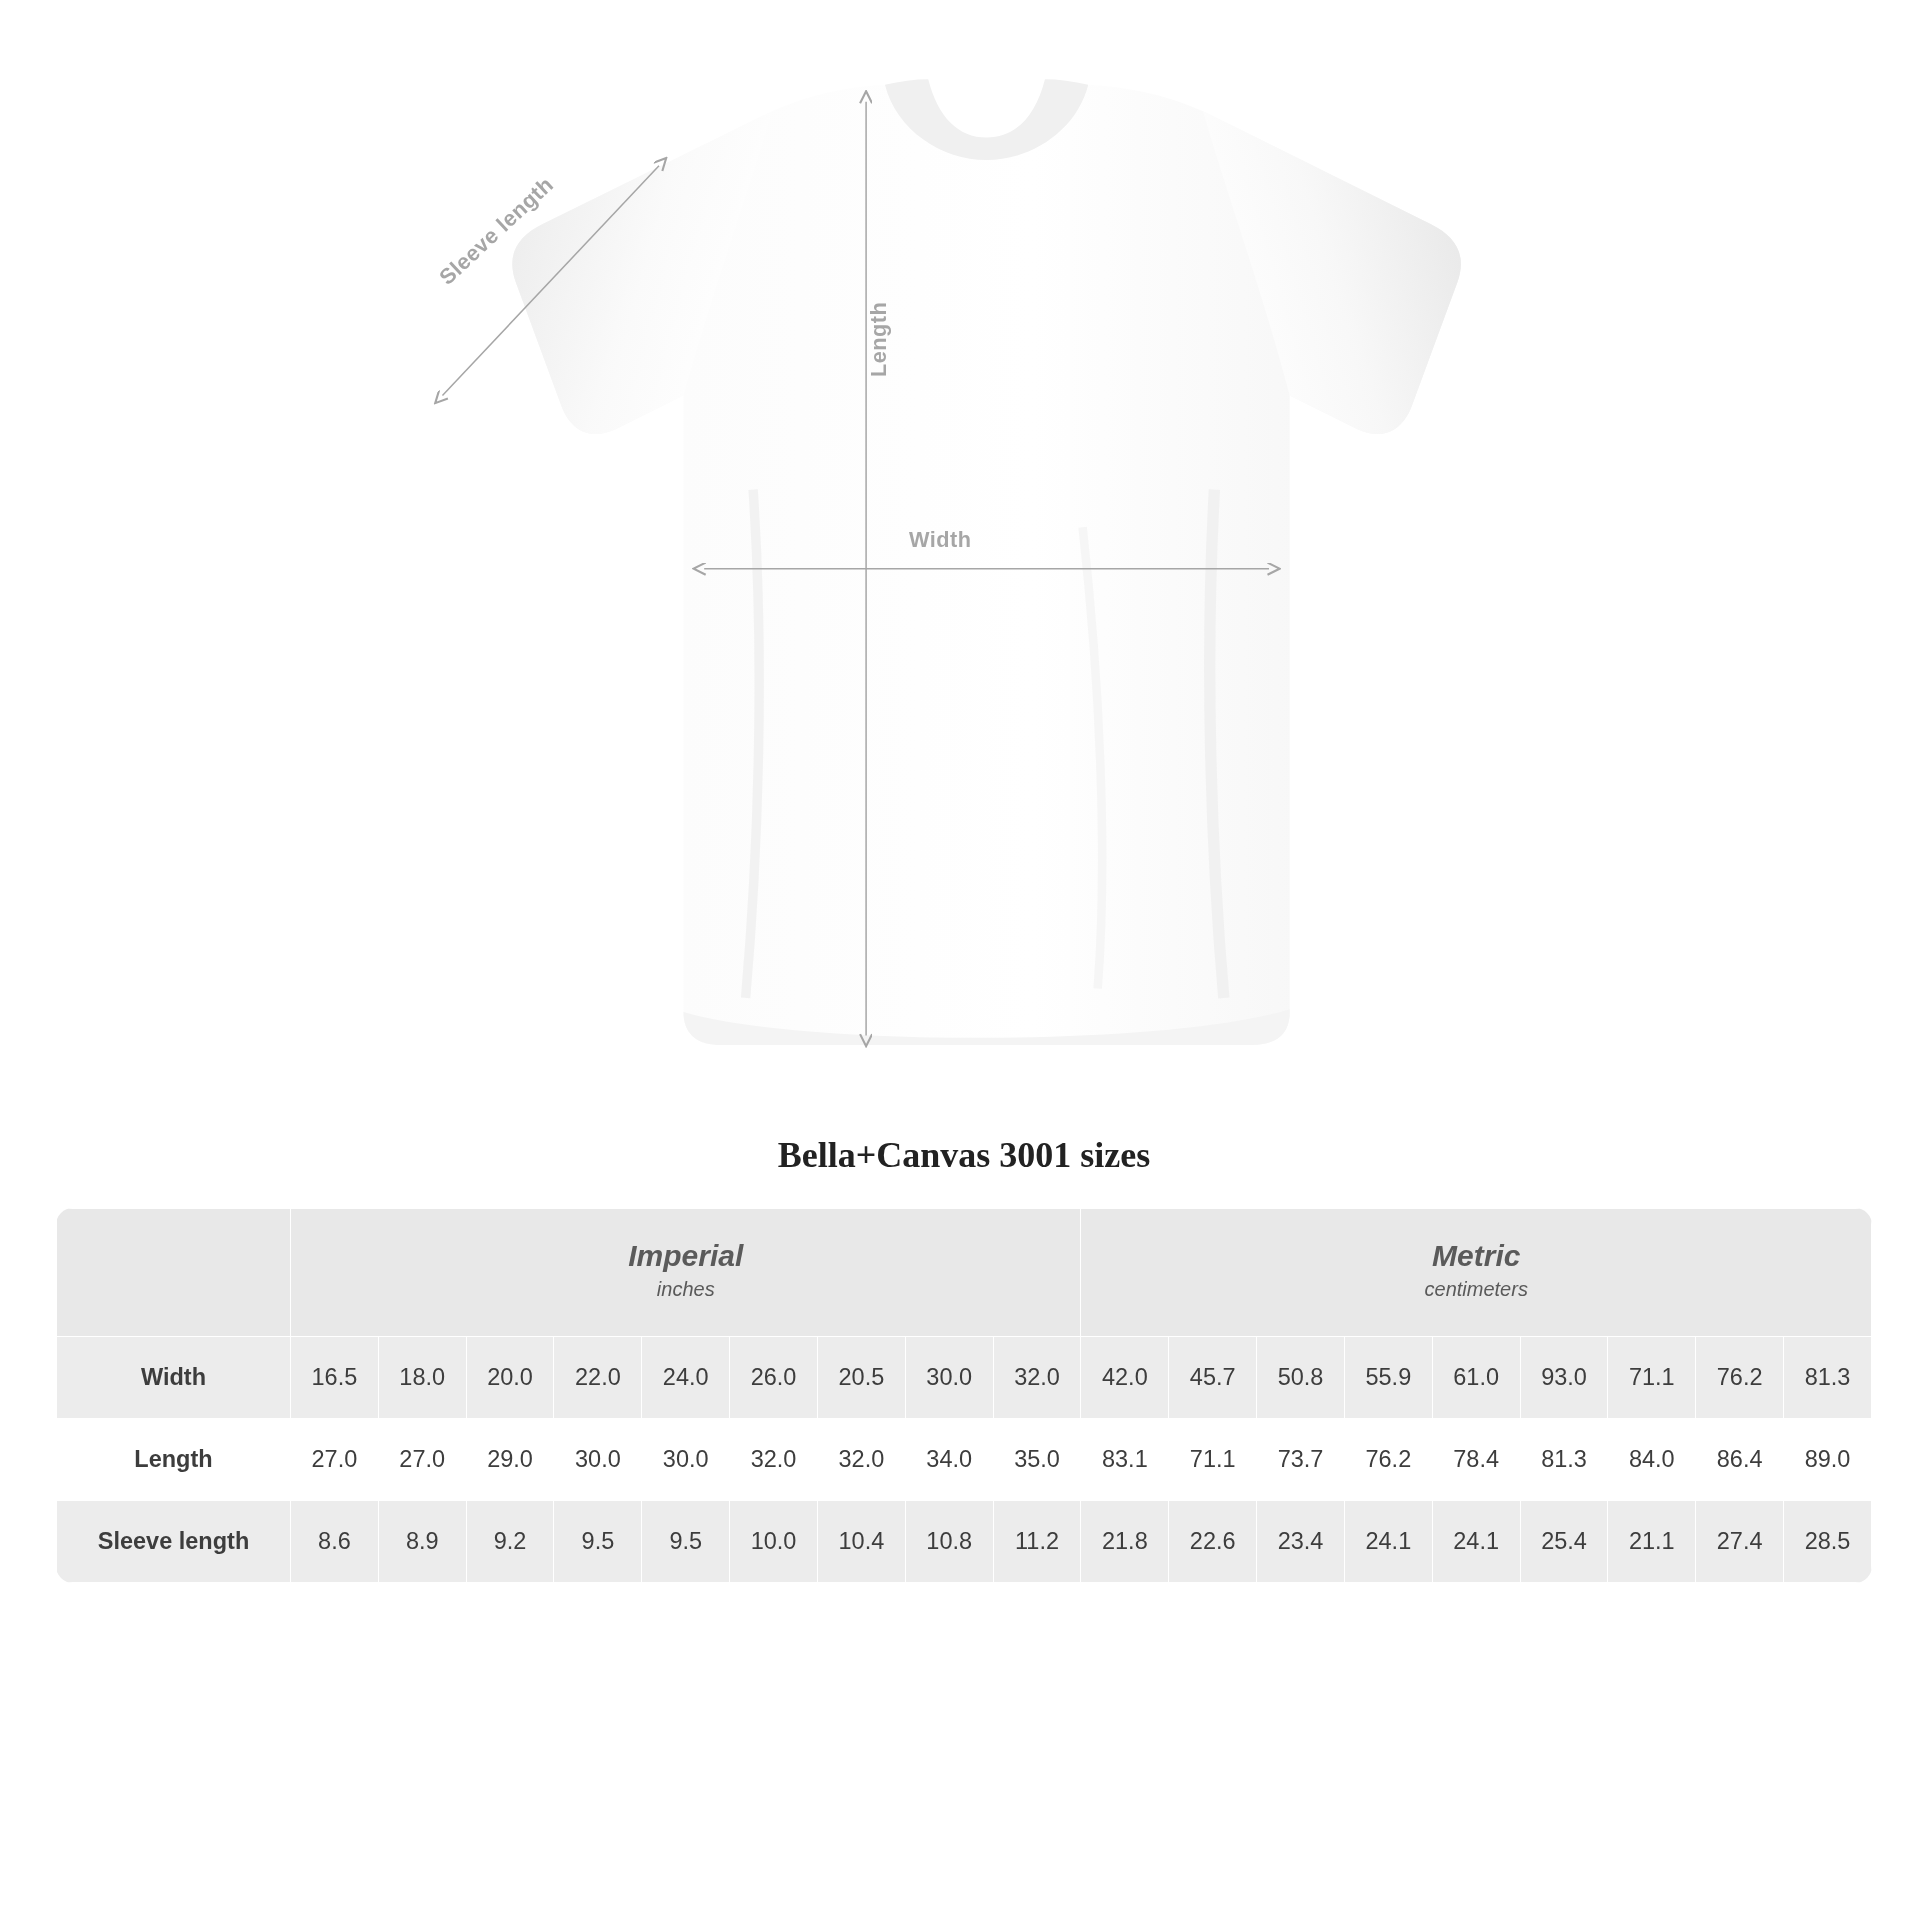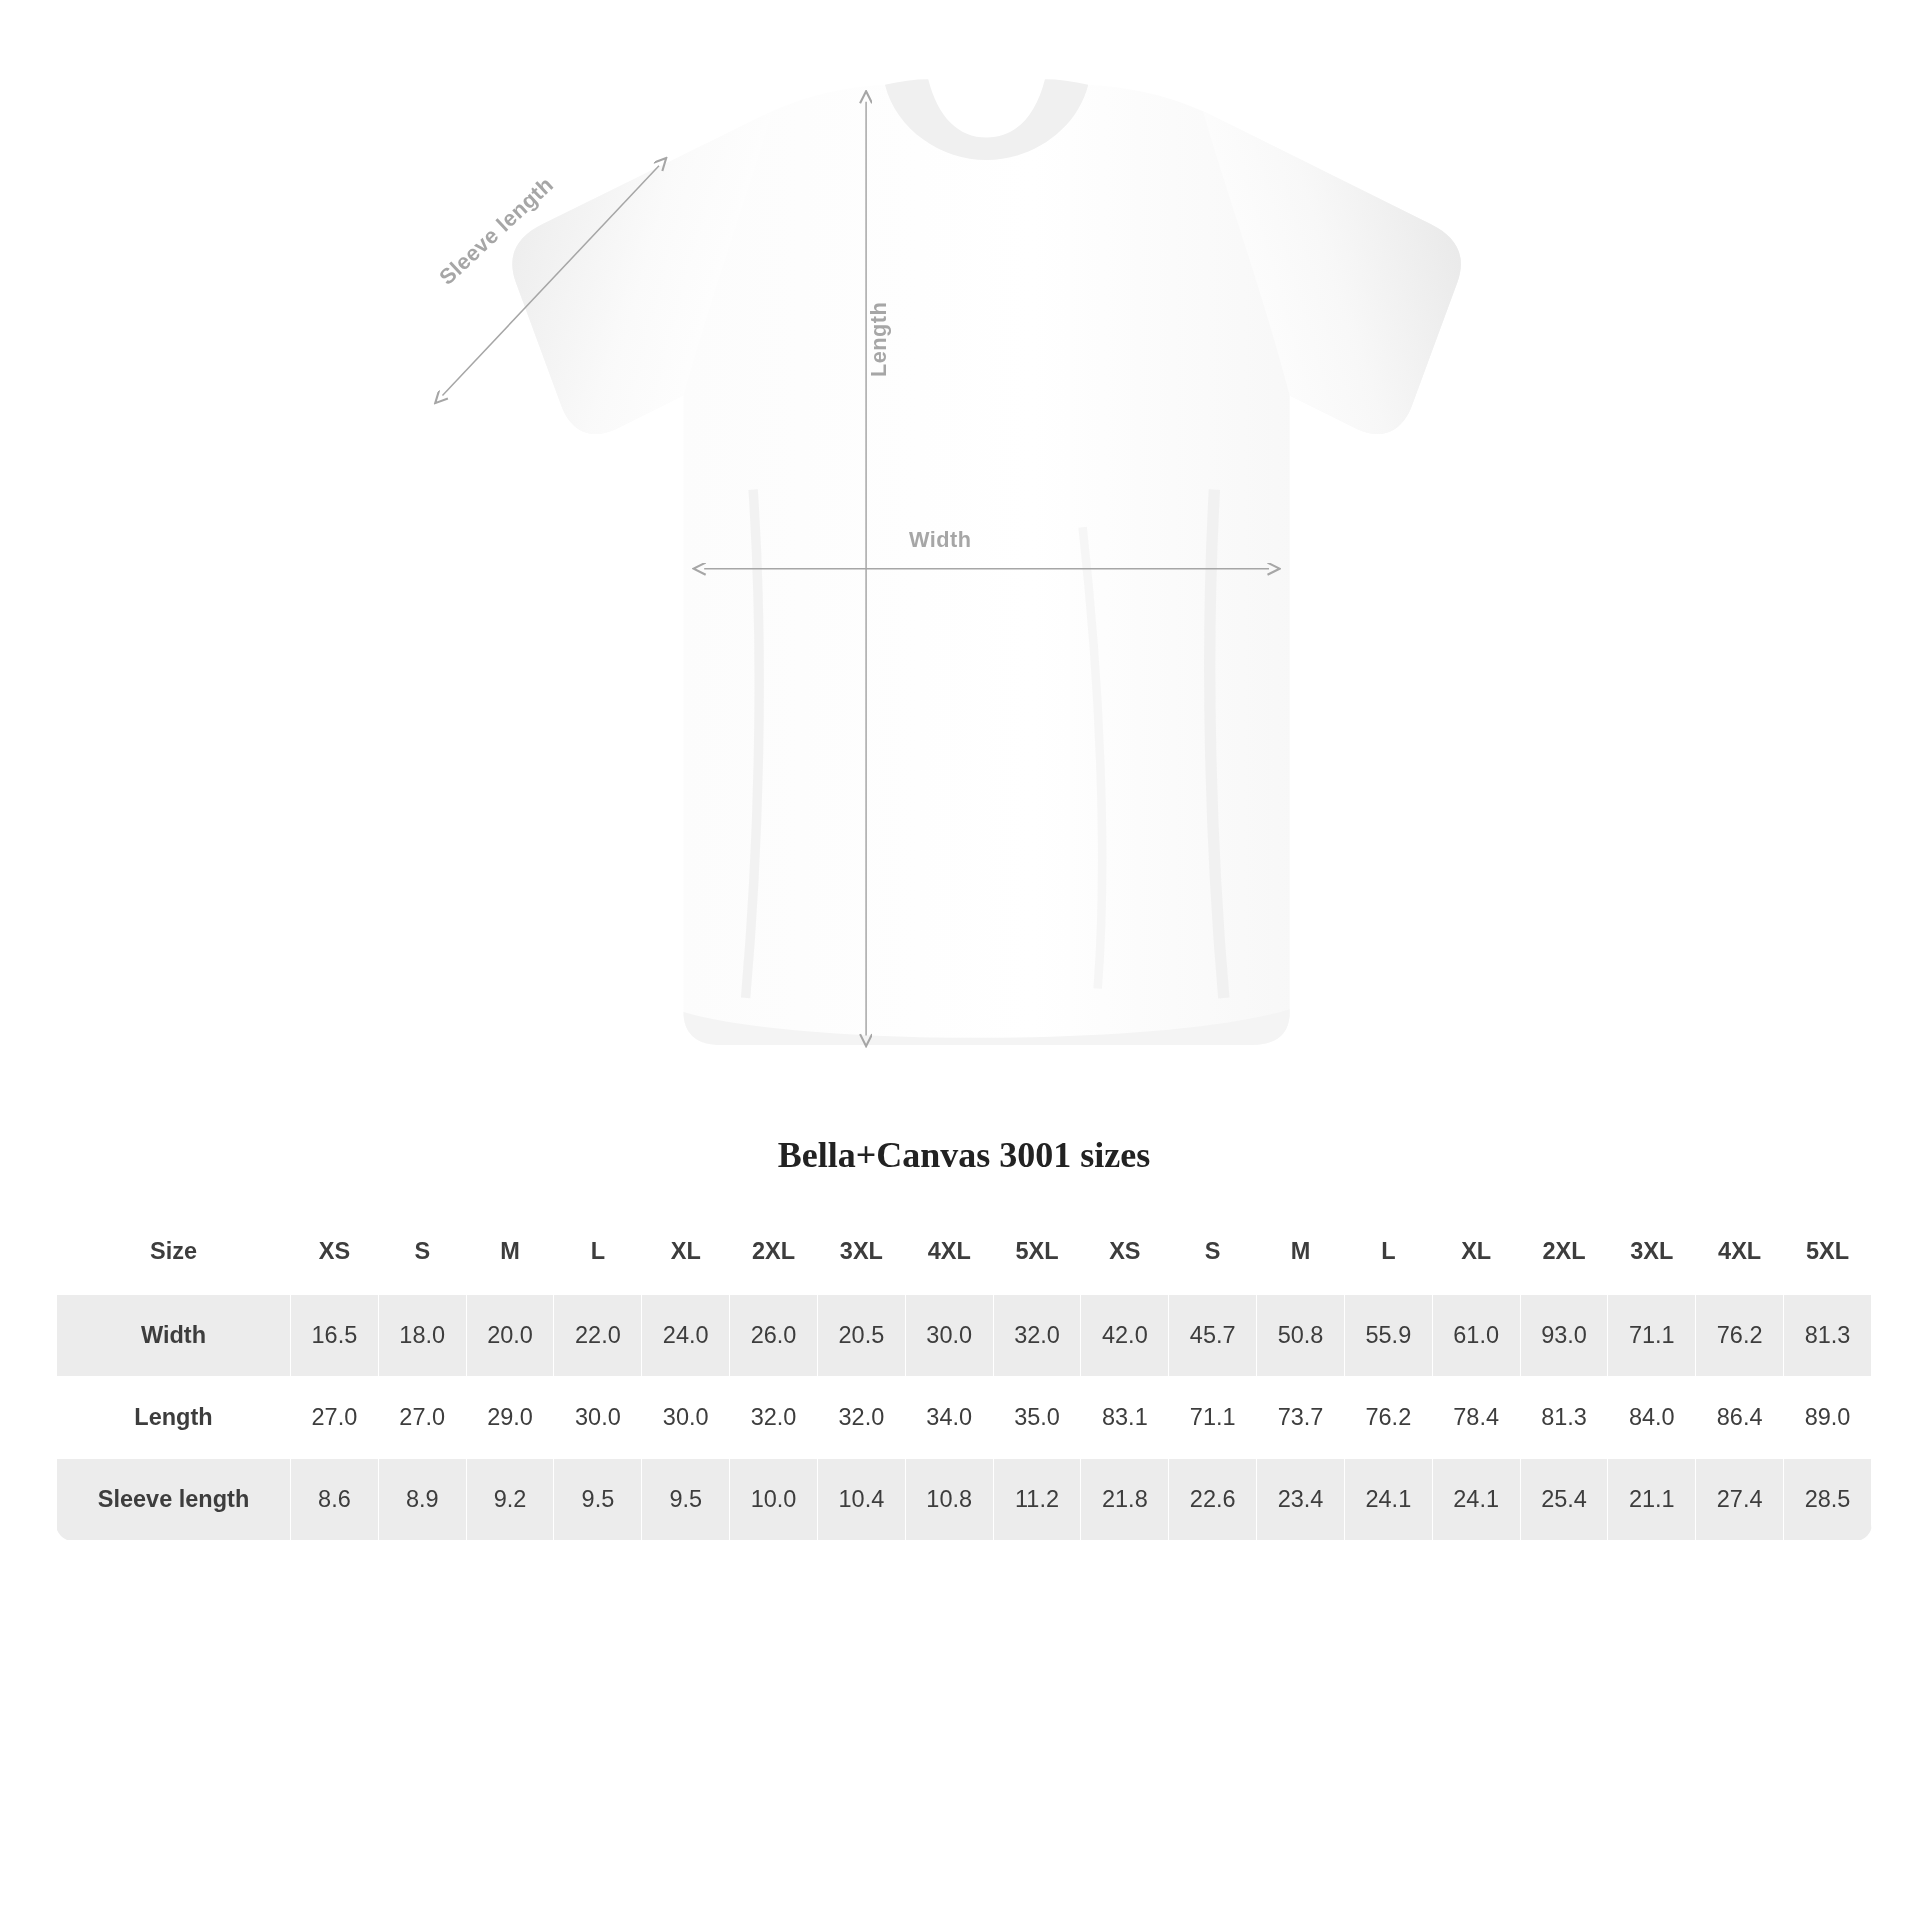"Imperial" tr.unit-header { html: none -> <tr> <td></td> <td> <div>Imperial</div> <div>inches</div> </td> <td> <div>Metric</div> <div>centimeters</div> </td> </tr> }
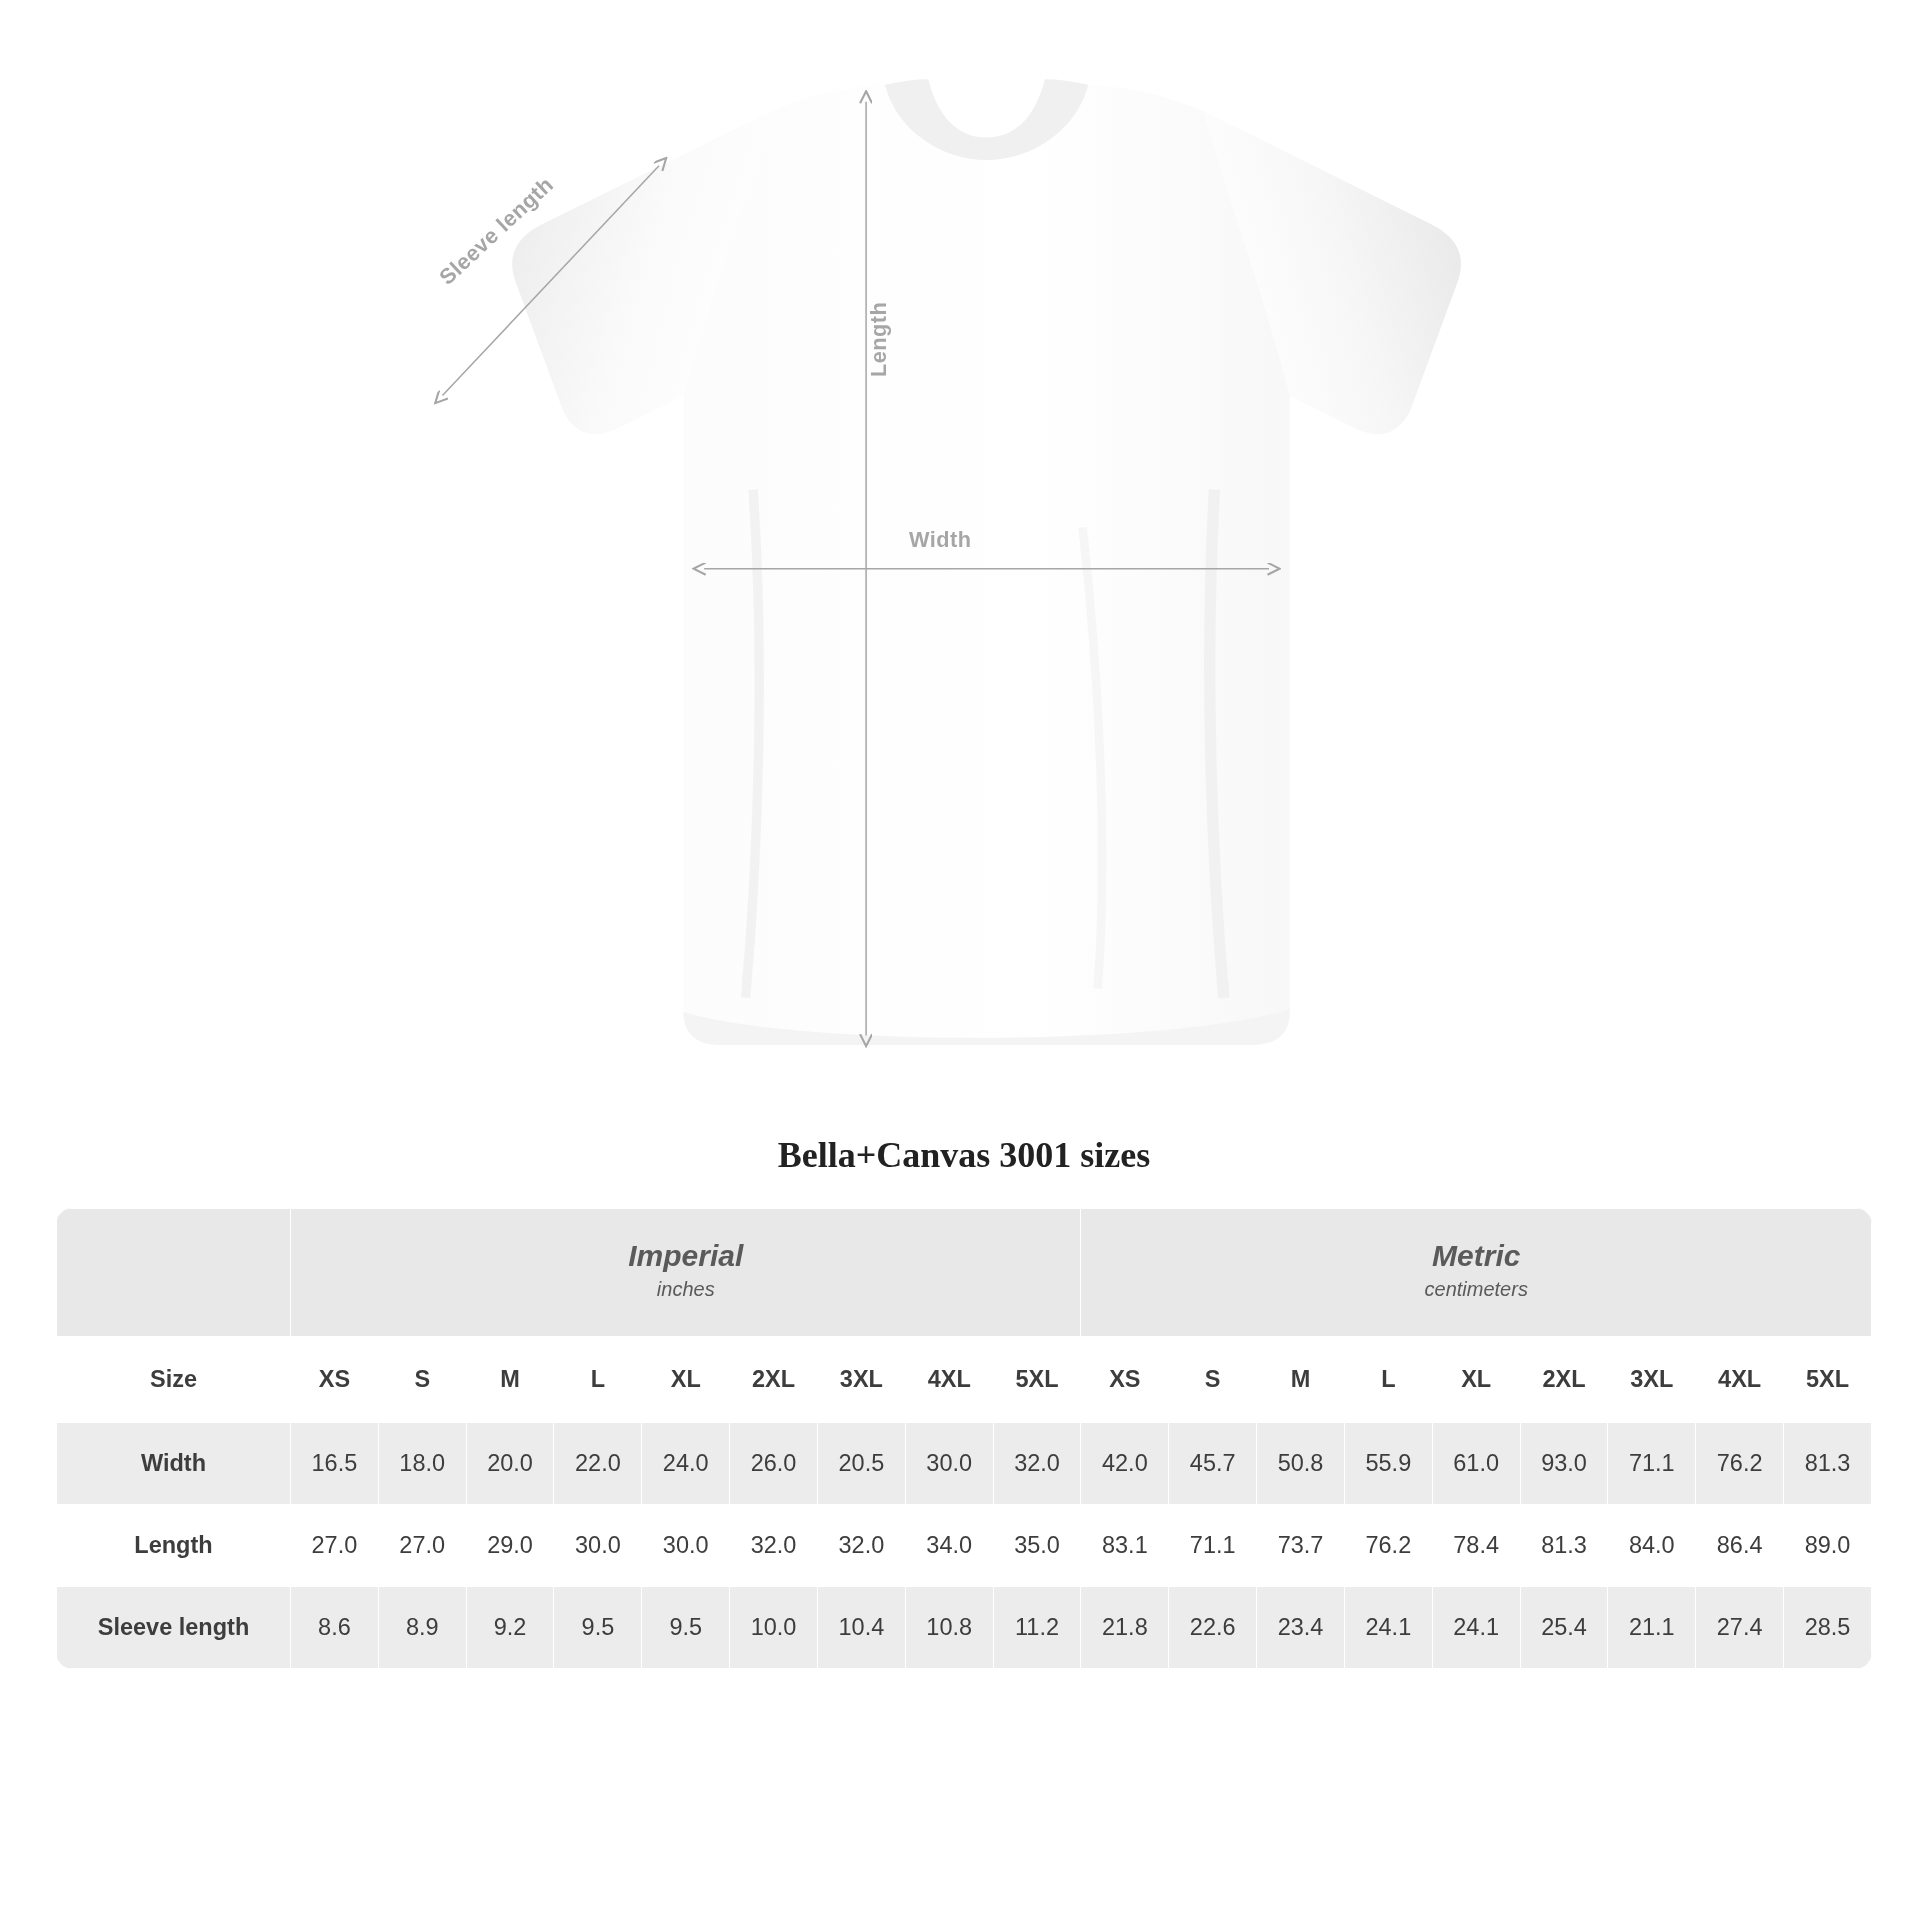"Size" tr.head-row { html: <tr> <td>Size</td> <td>XS</td> <td>S</td> <td>M</td> <td>L</td> <td>XL</td> <td>2XL</td> <td>3XL</td> <td>4XL</td> <td>5XL</td> <td>XS</td> <td>S</td> <td>M</td> <td>L</td> <td>XL</td> <td>2XL</td> <td>3XL</td> <td>4XL</td> <td>5XL</td> </tr> -> none }
